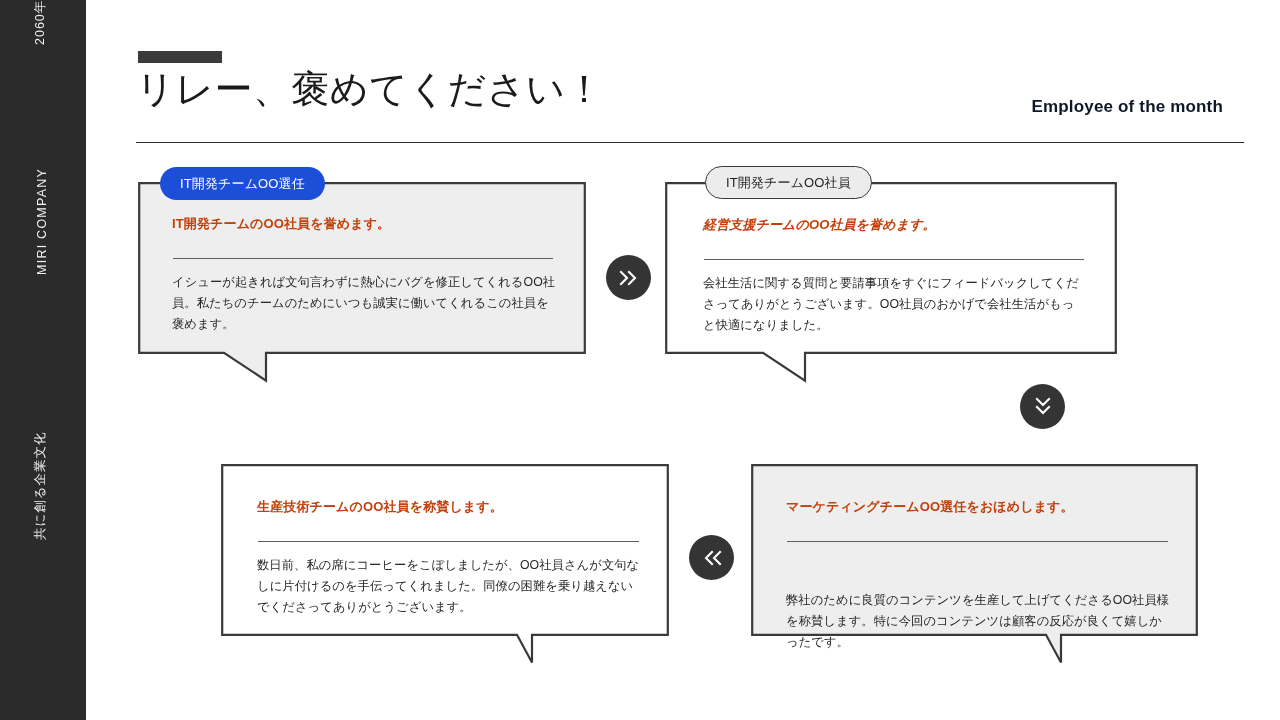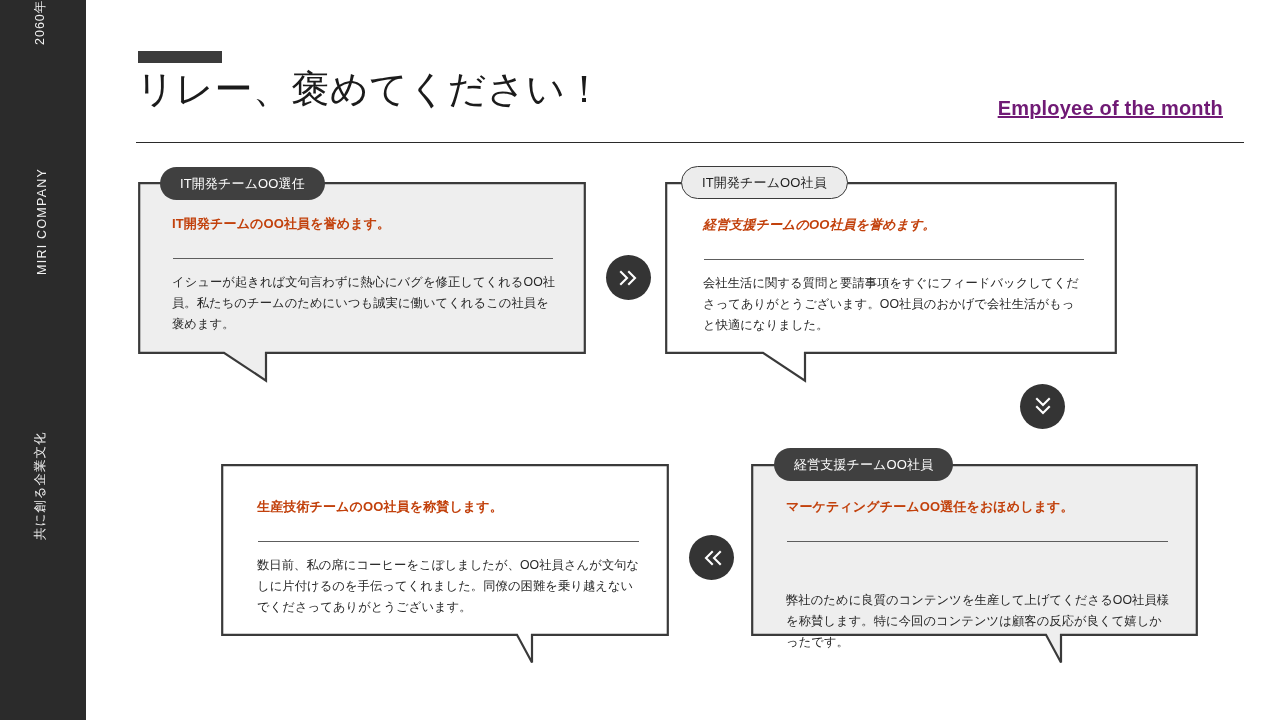"Employee of the month" .hdr-sub { color: #701a75 -> #0f172a; font-size: 20px -> 17px; text-decoration: underline -> none }
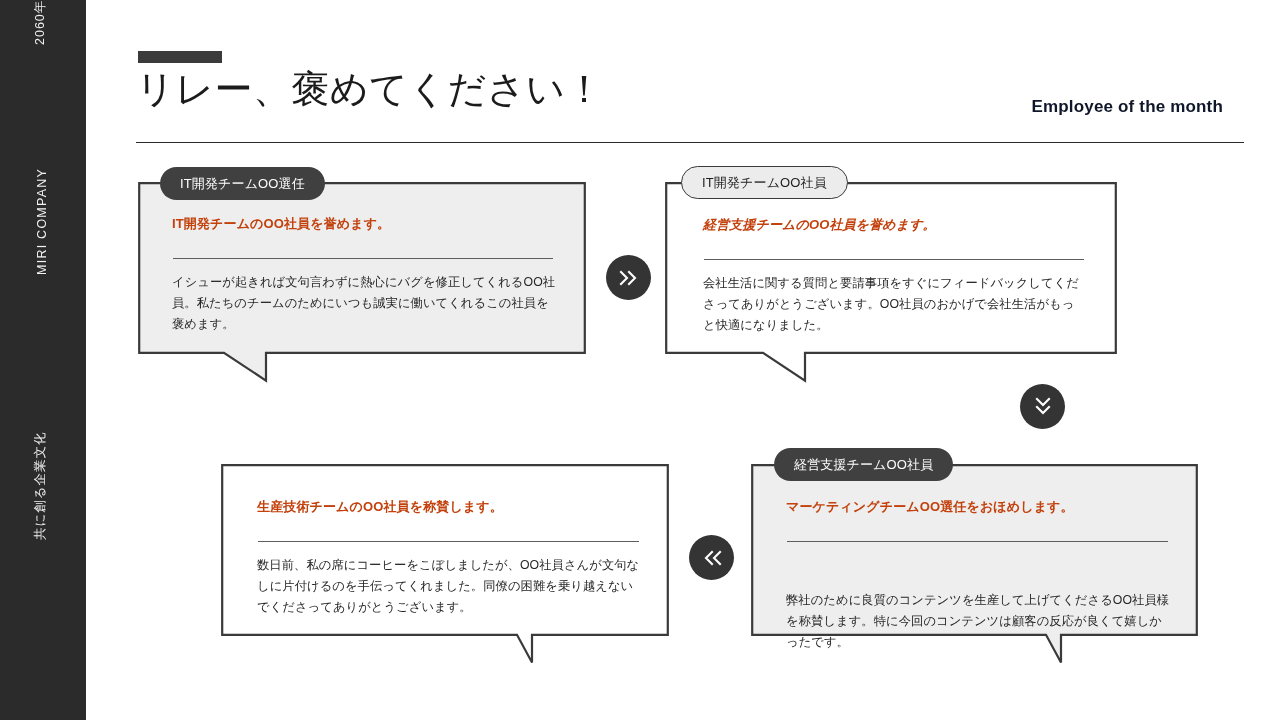"IT開発チームOO選任" .pill-dark { background: #404040 -> #1d4ed8 }
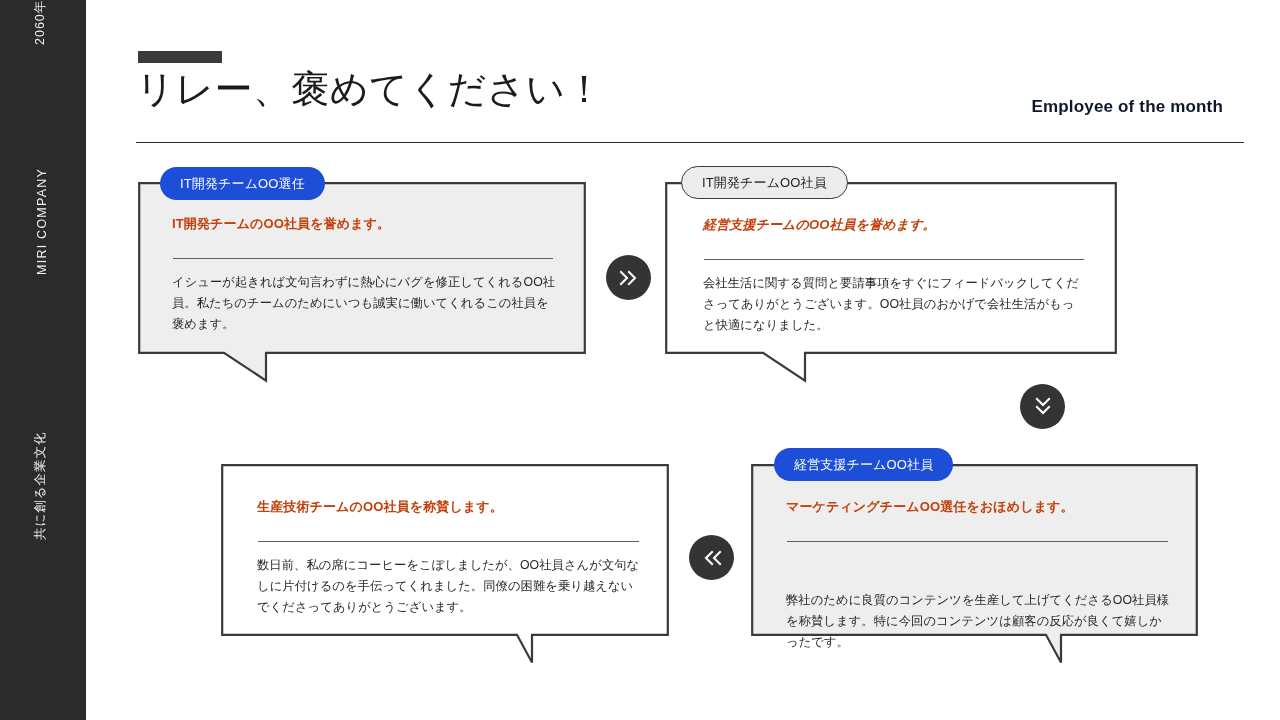"IT開発チームOO社員" div.pill { left: 16px -> 40px }
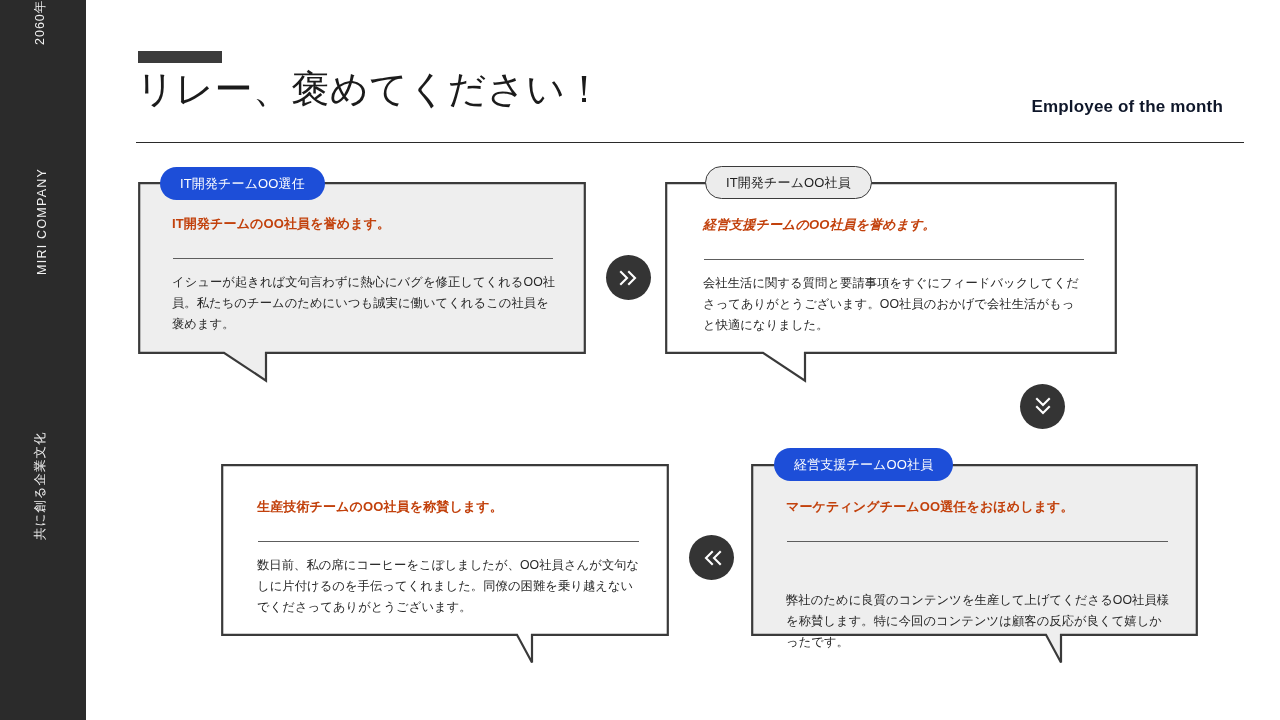"経営支援チームOO社員" div.pill { html: <div> <span>経営支援チームOO社員</span> </div> -> none }
